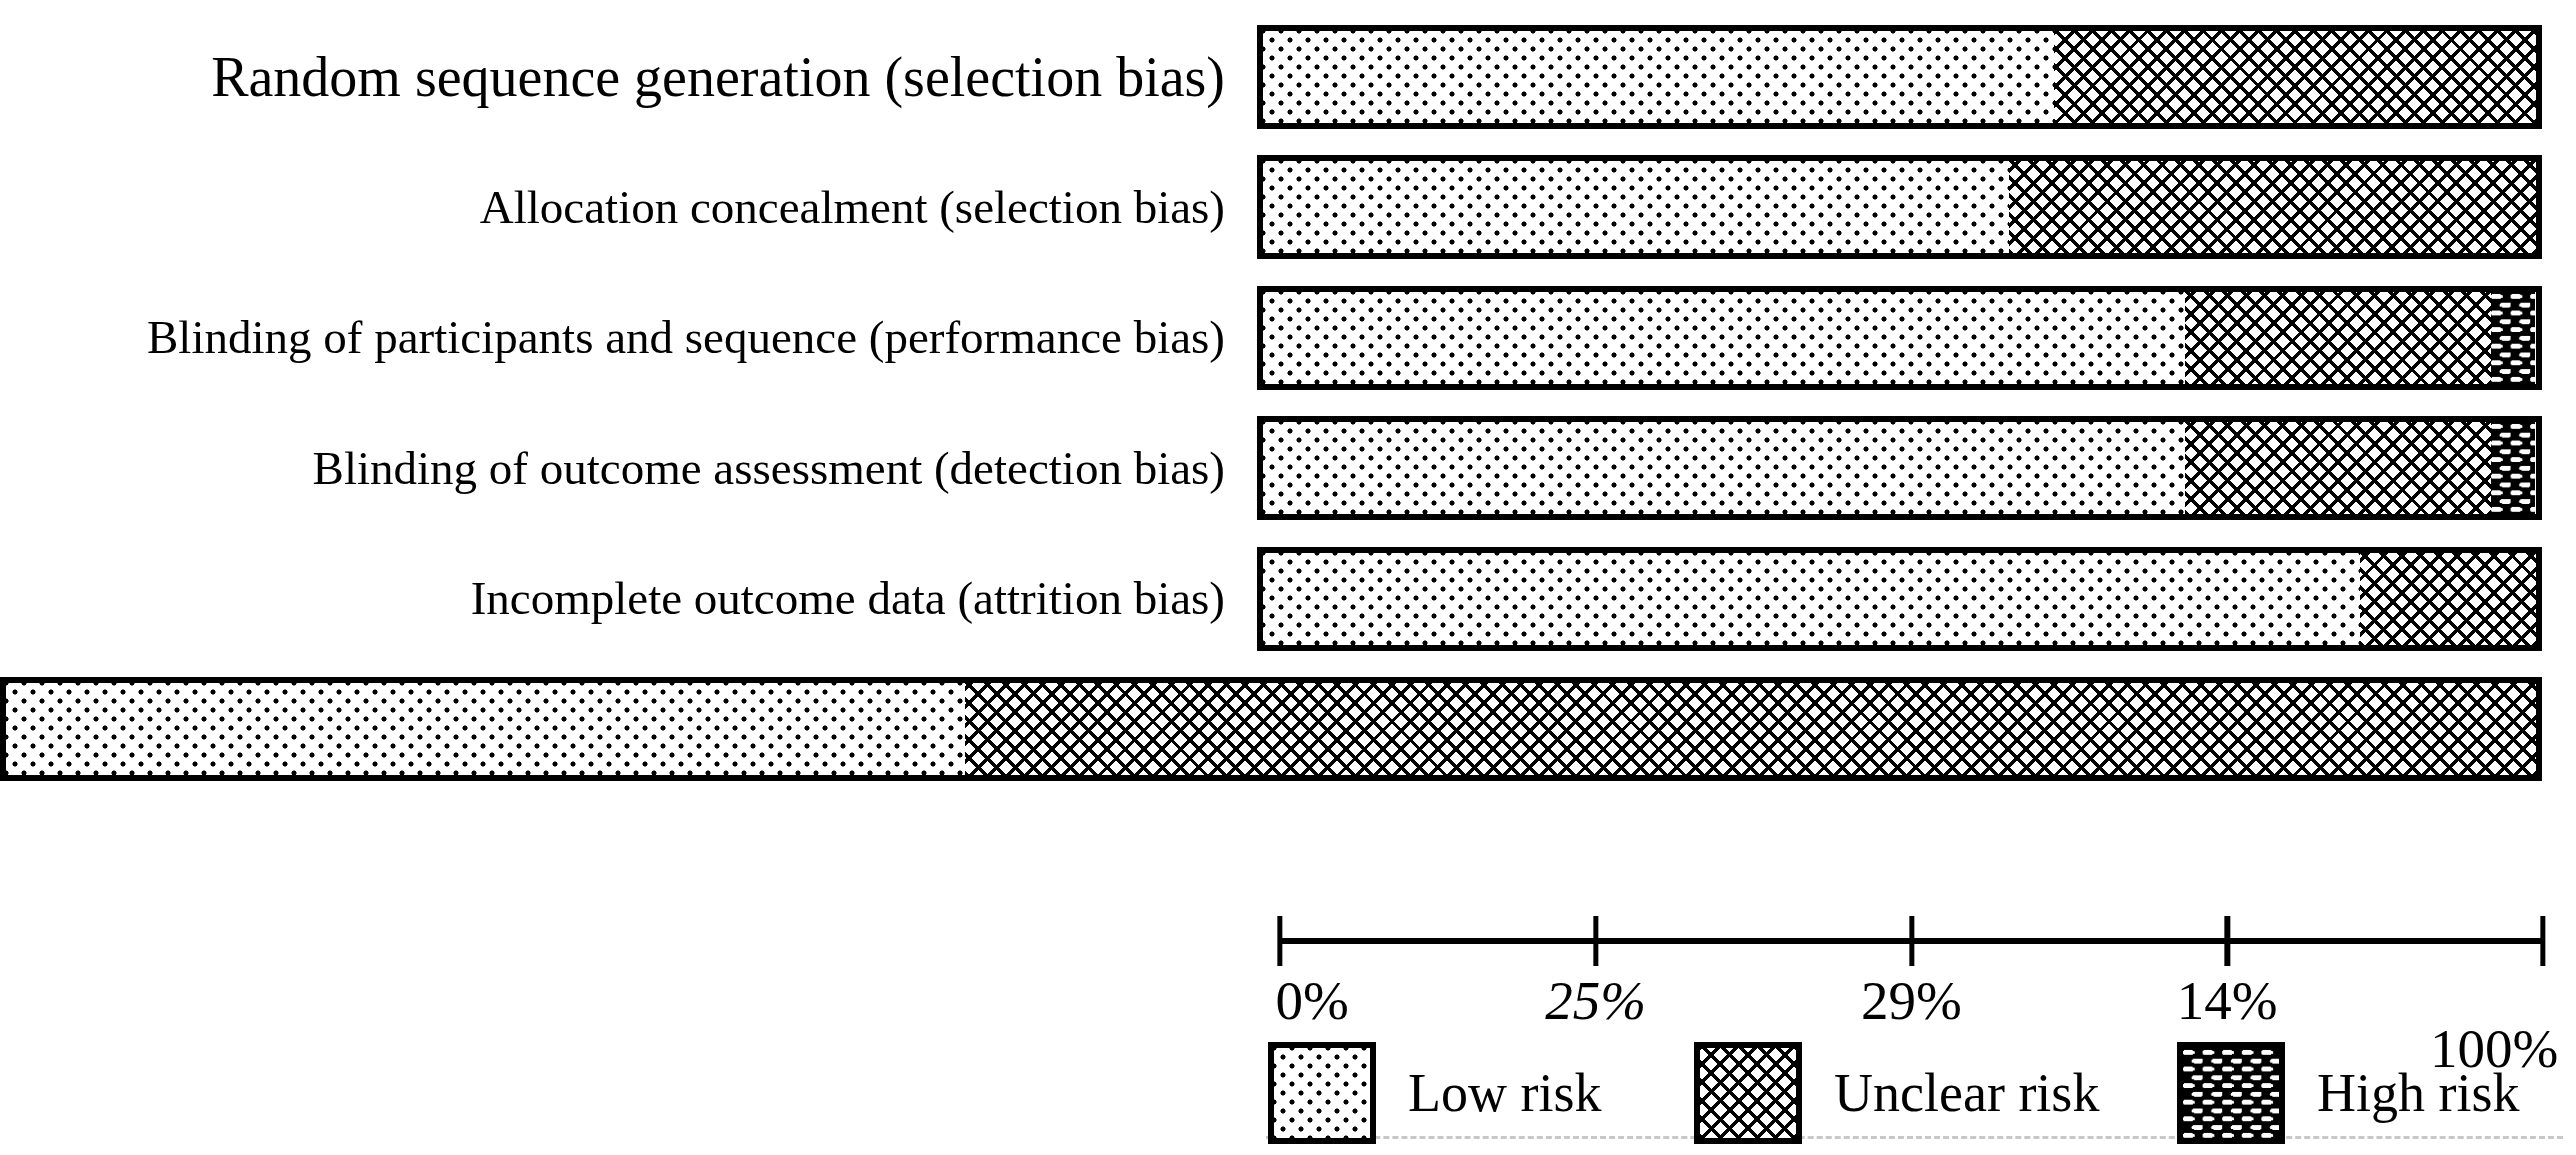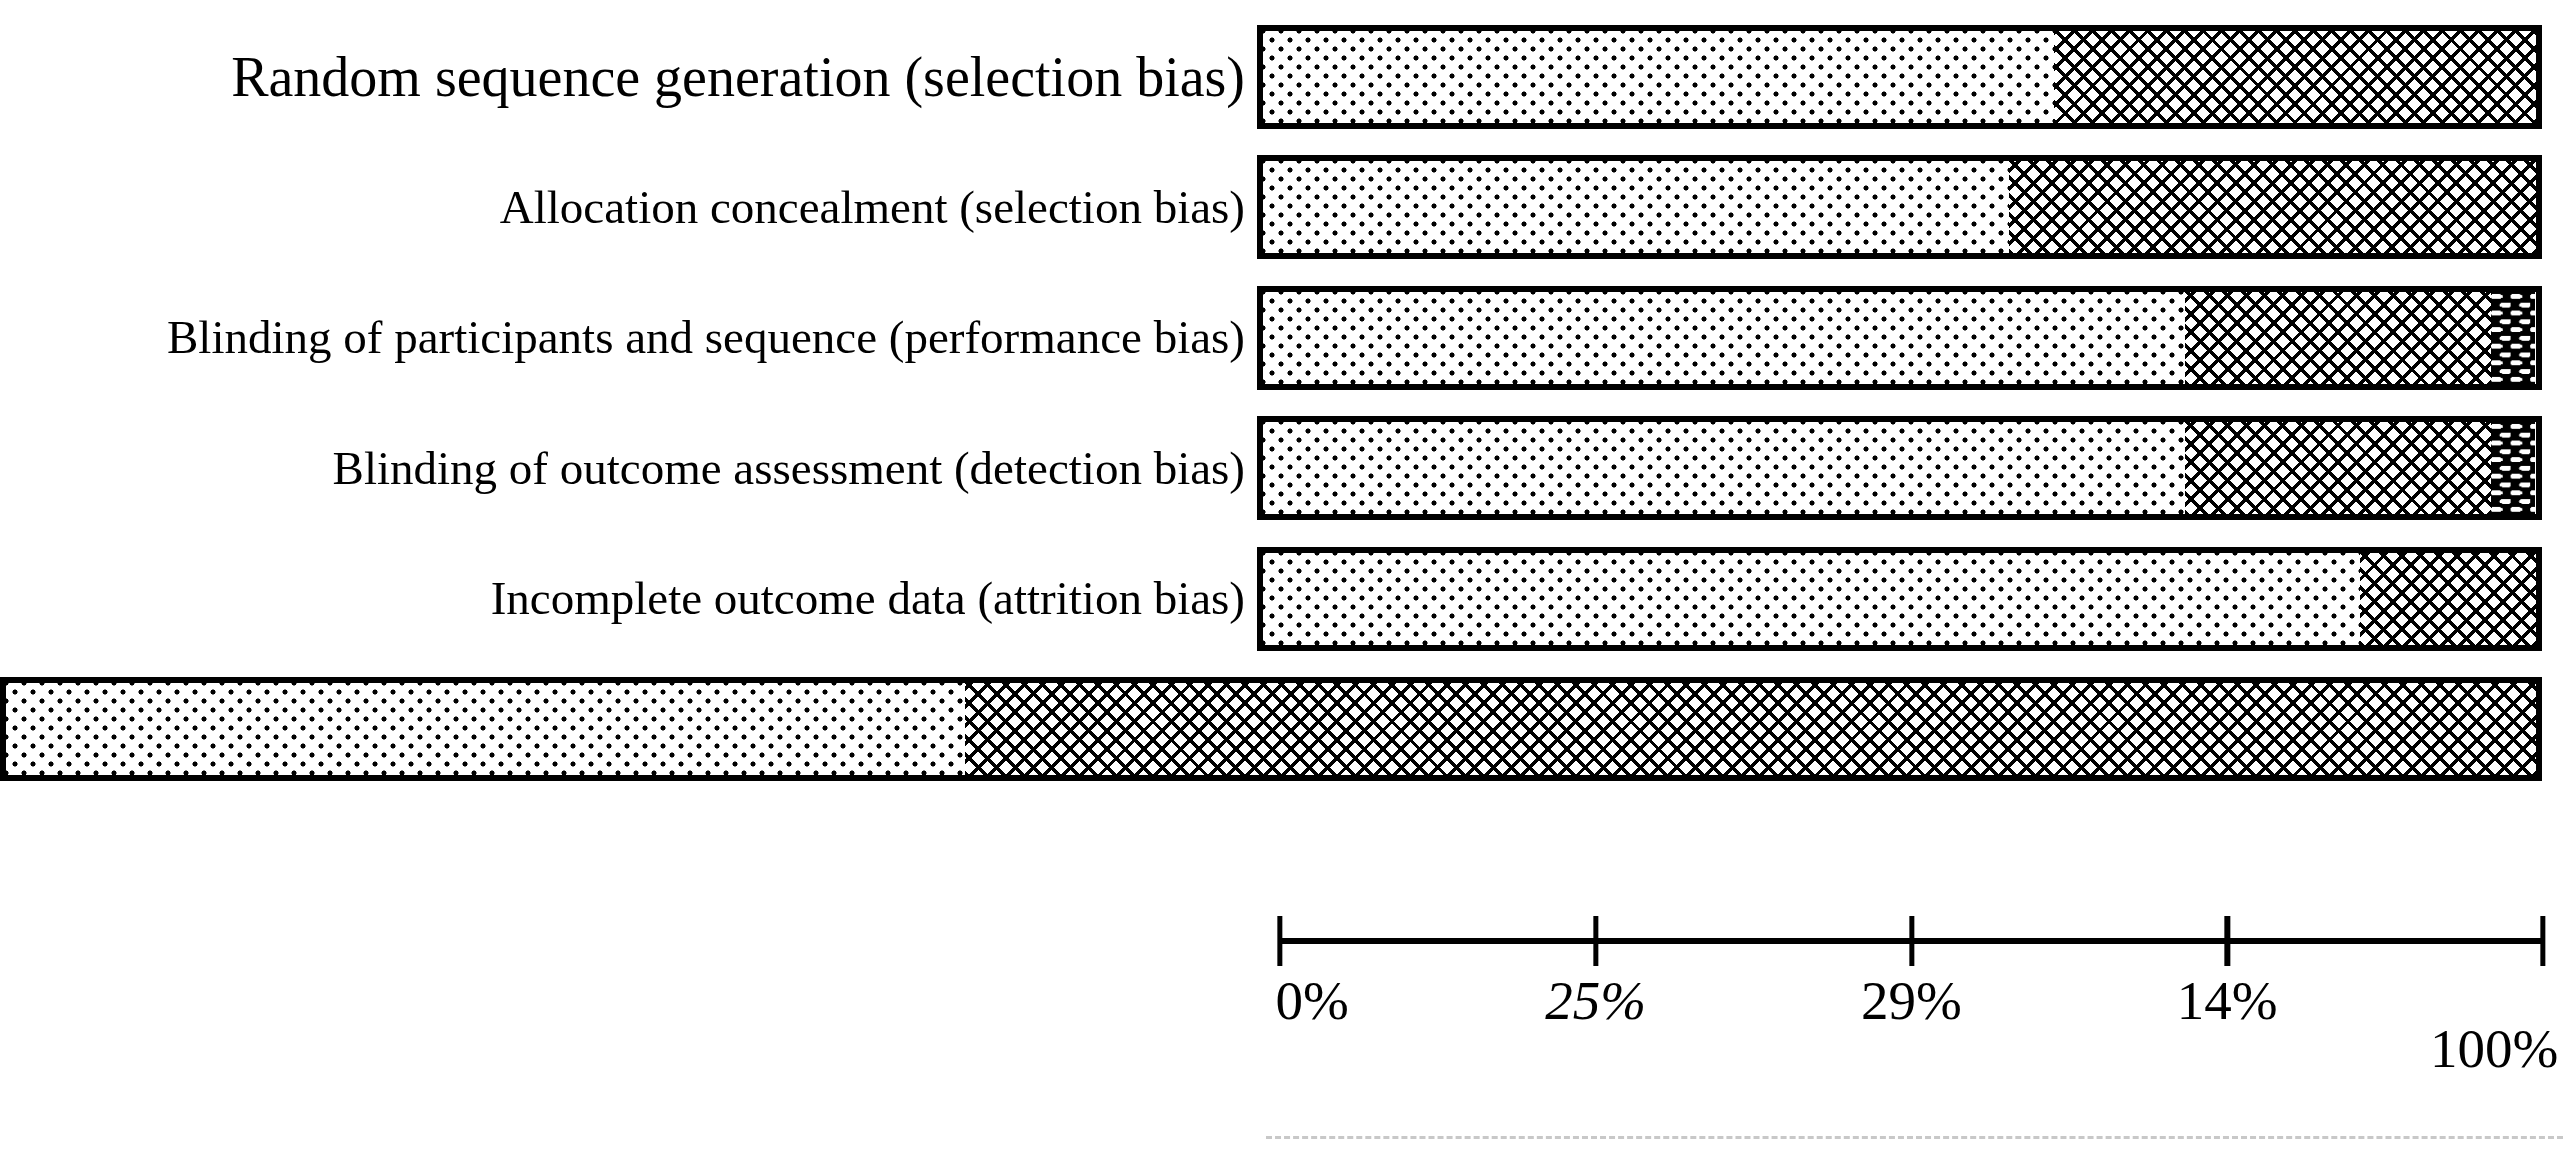"Random sequence generation (selection" .row-label { padding-right: 12px -> 32px }
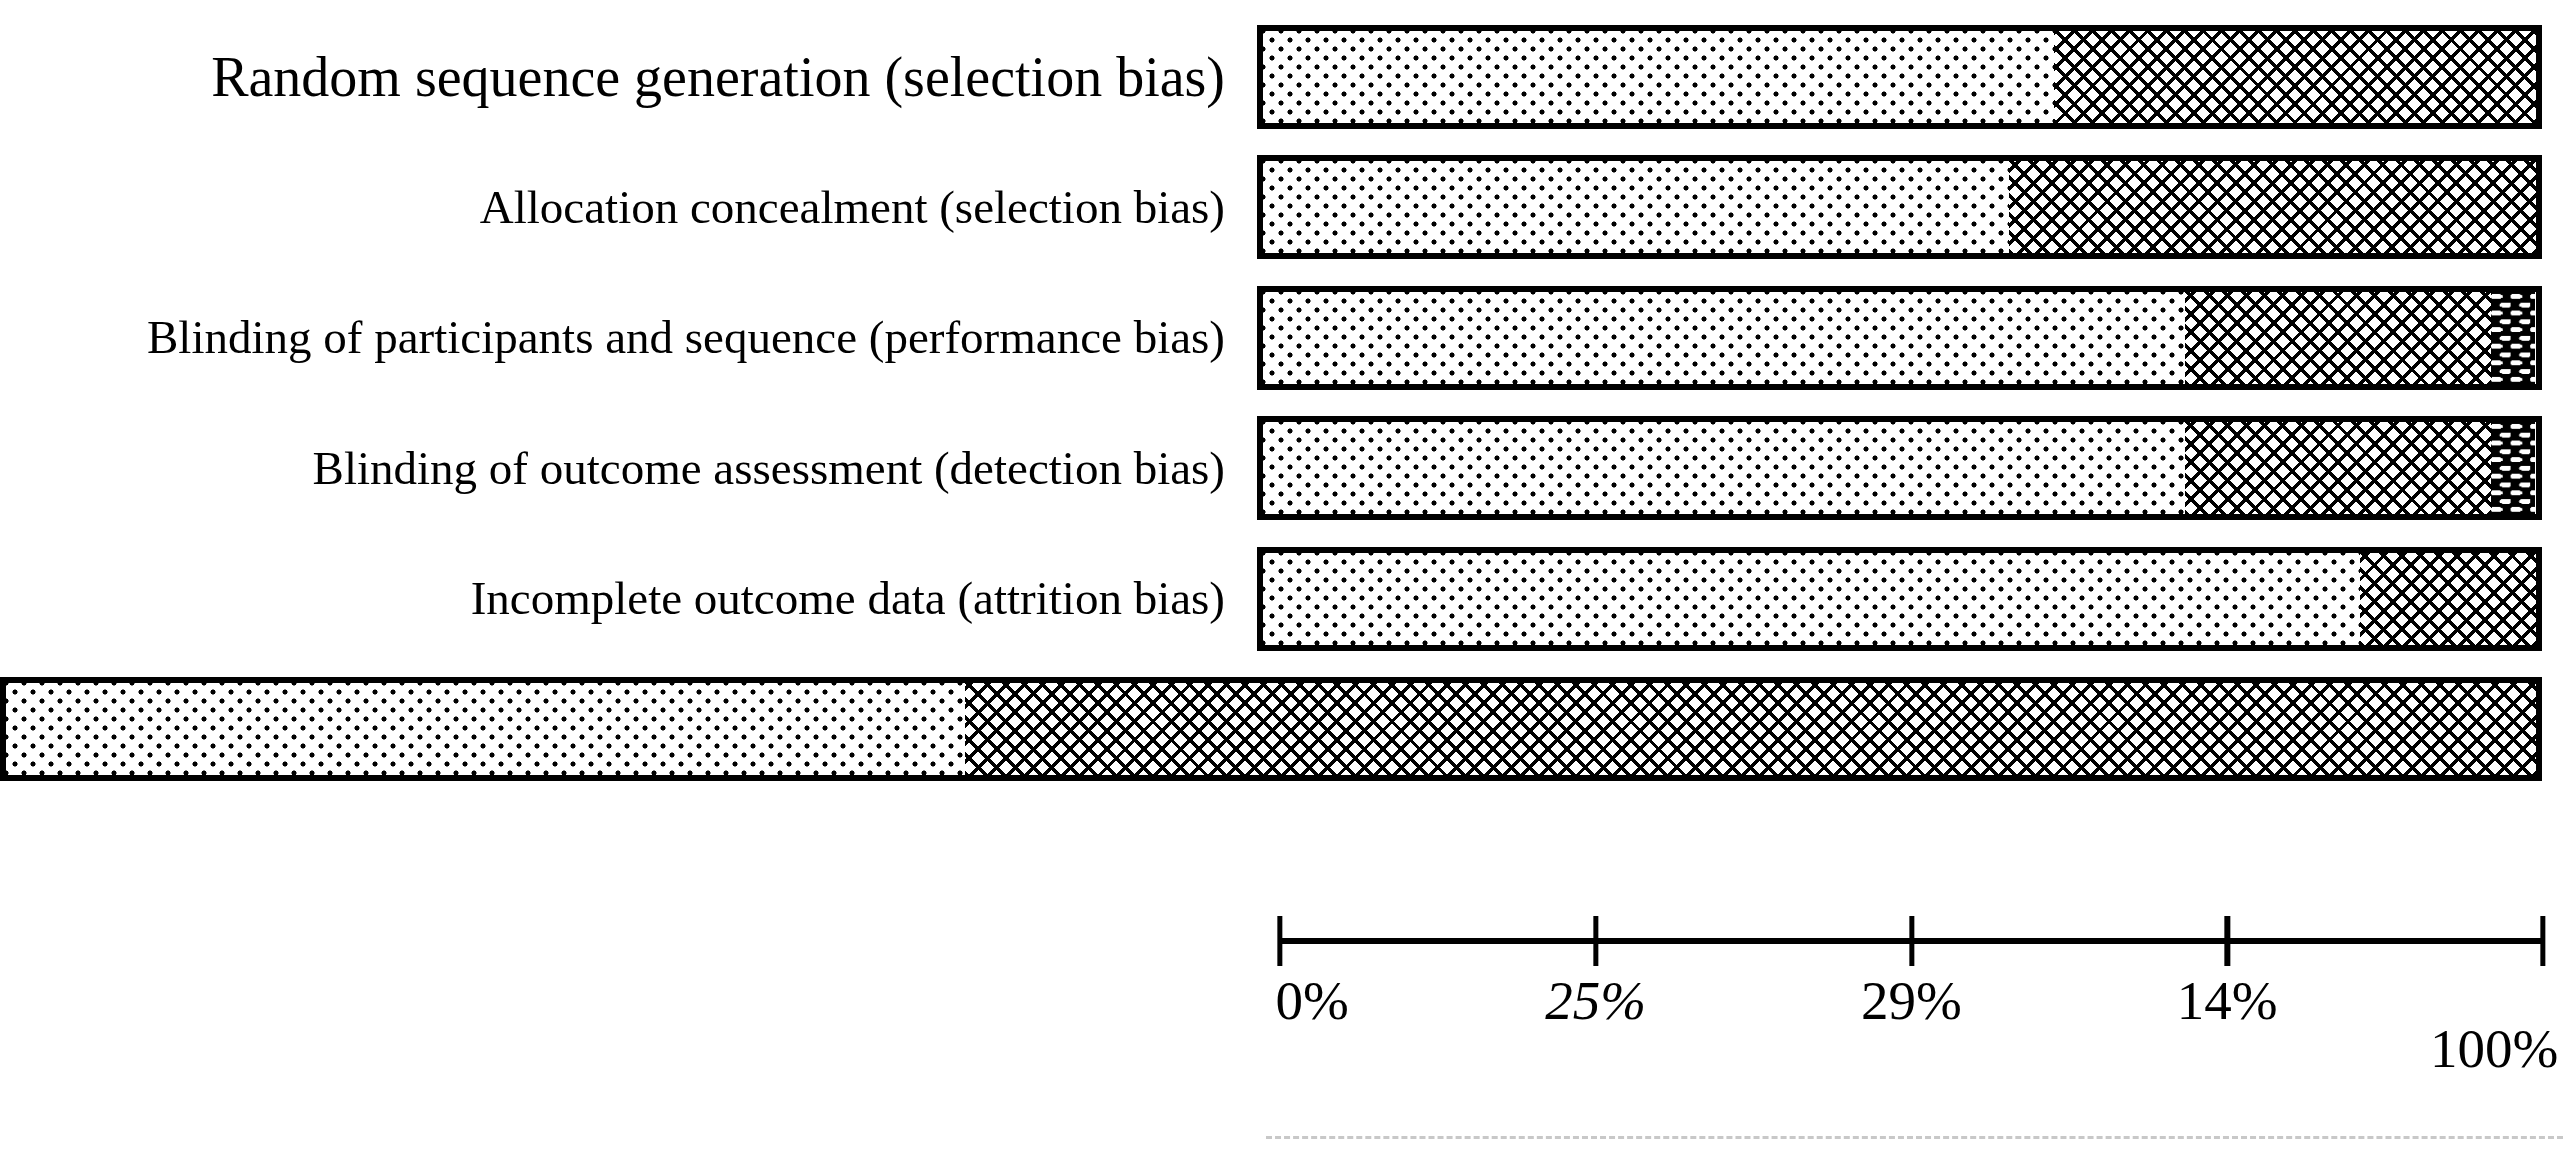"Low risk" div.legend { html: none -> <div> <div> <div></div> <span>Low risk</span> </div> <div> <div></div> <span>Unclear risk</span> </div> <div> <div></div> <span>High risk</span> </div> </div> }
